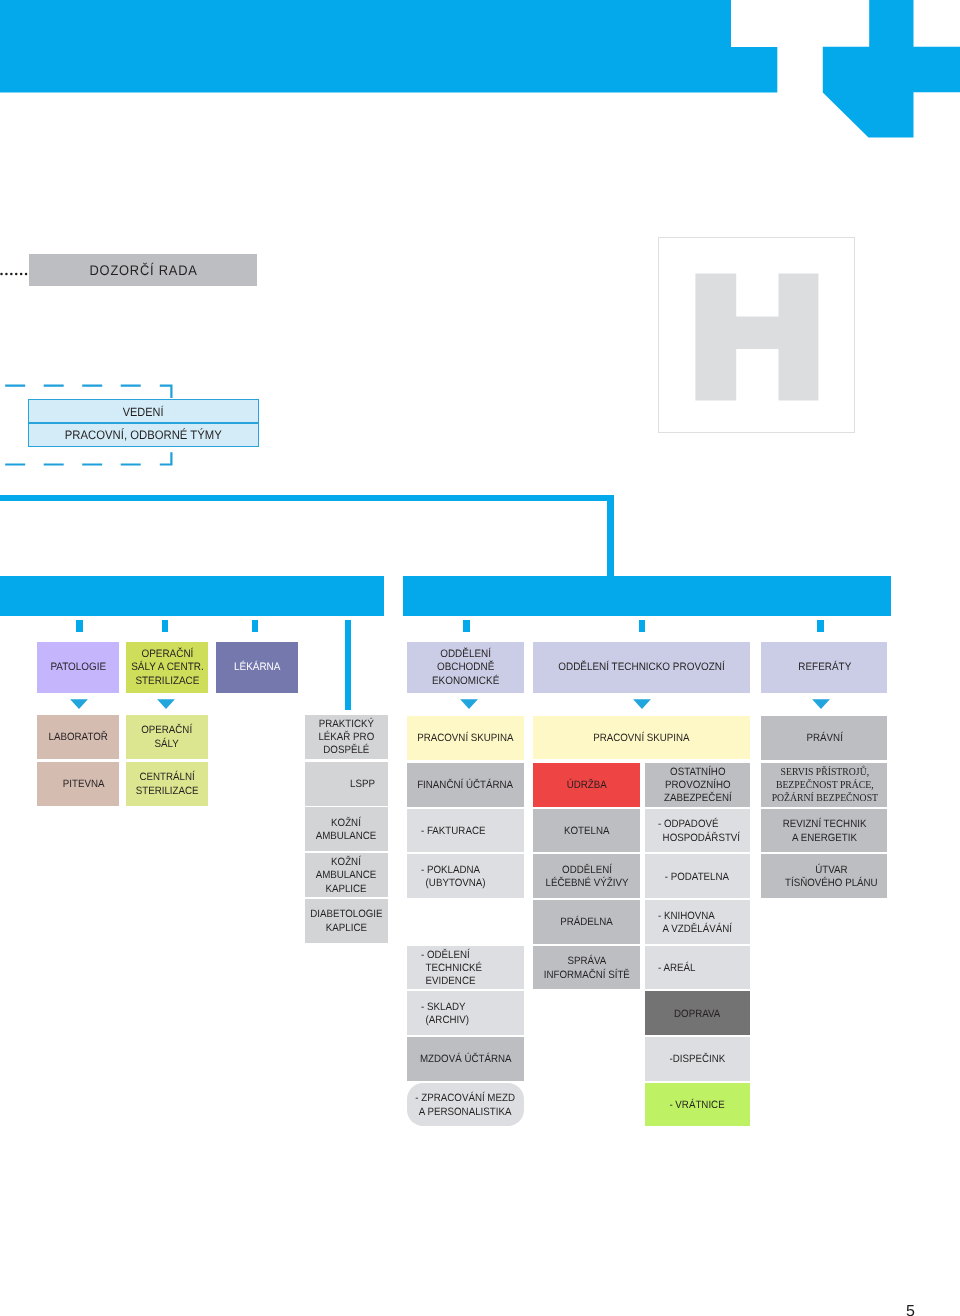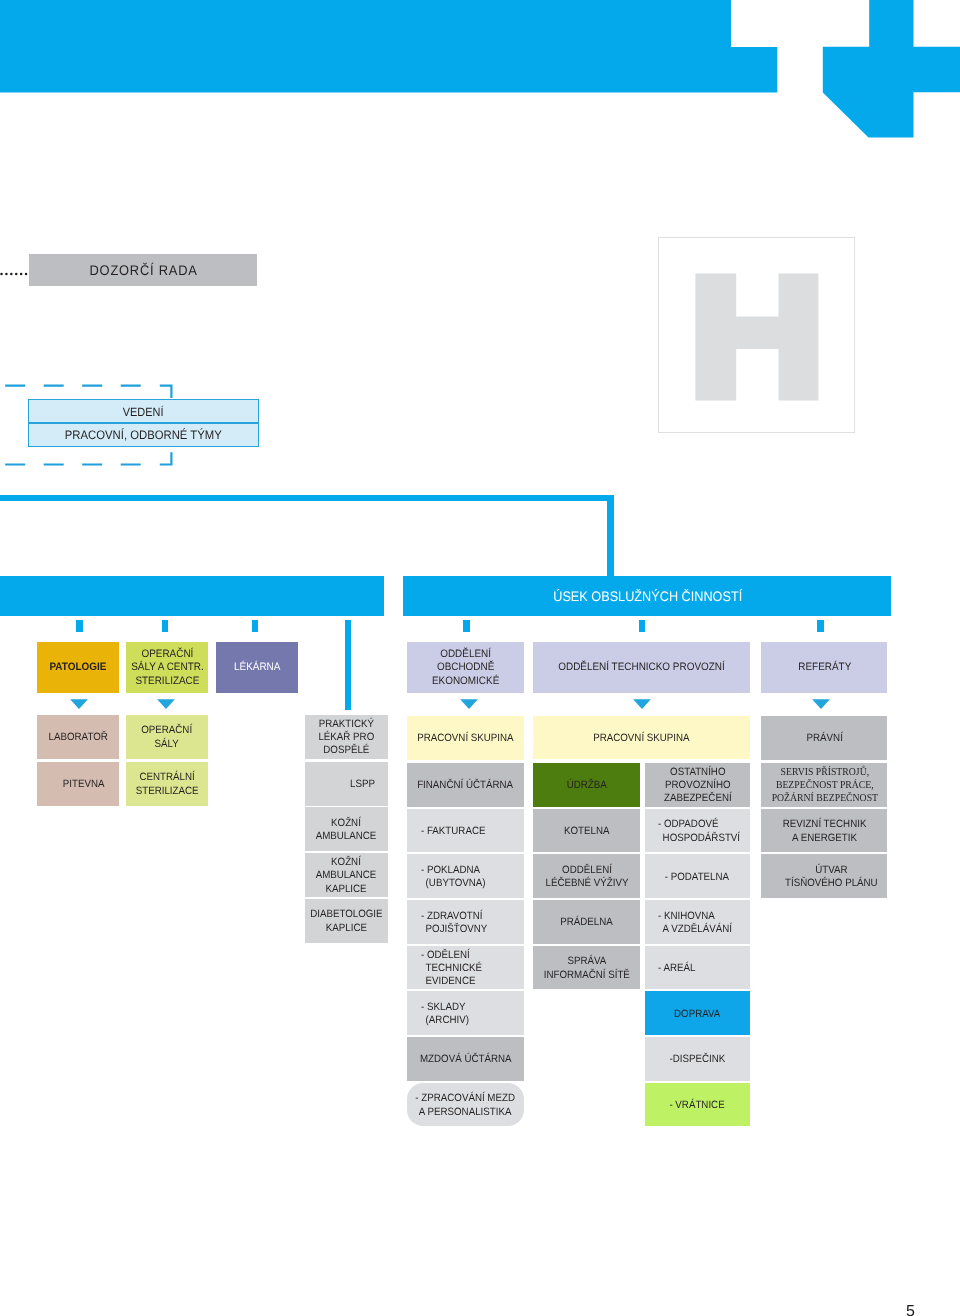"ÚSEK OBSLUŽNÝCH ČINNOSTÍ" div.bartxt { html: <div> <span>ÚSEK OBSLUŽNÝCH ČINNOSTÍ</span> </div> -> none }
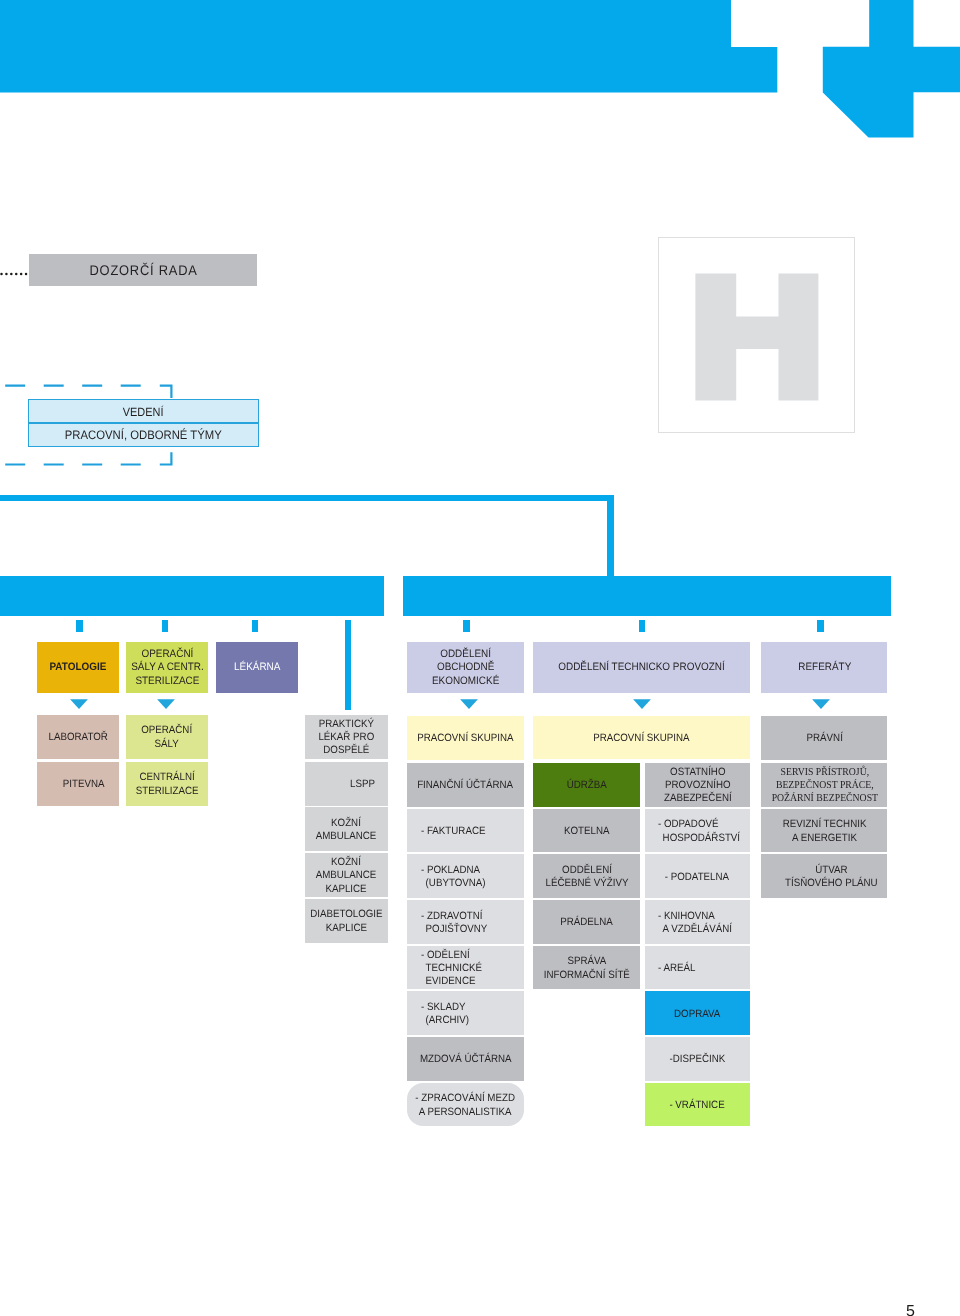"PATOLOGIE" div.box { background: #eab308 -> #c4b5fd; font-weight: bold -> none }
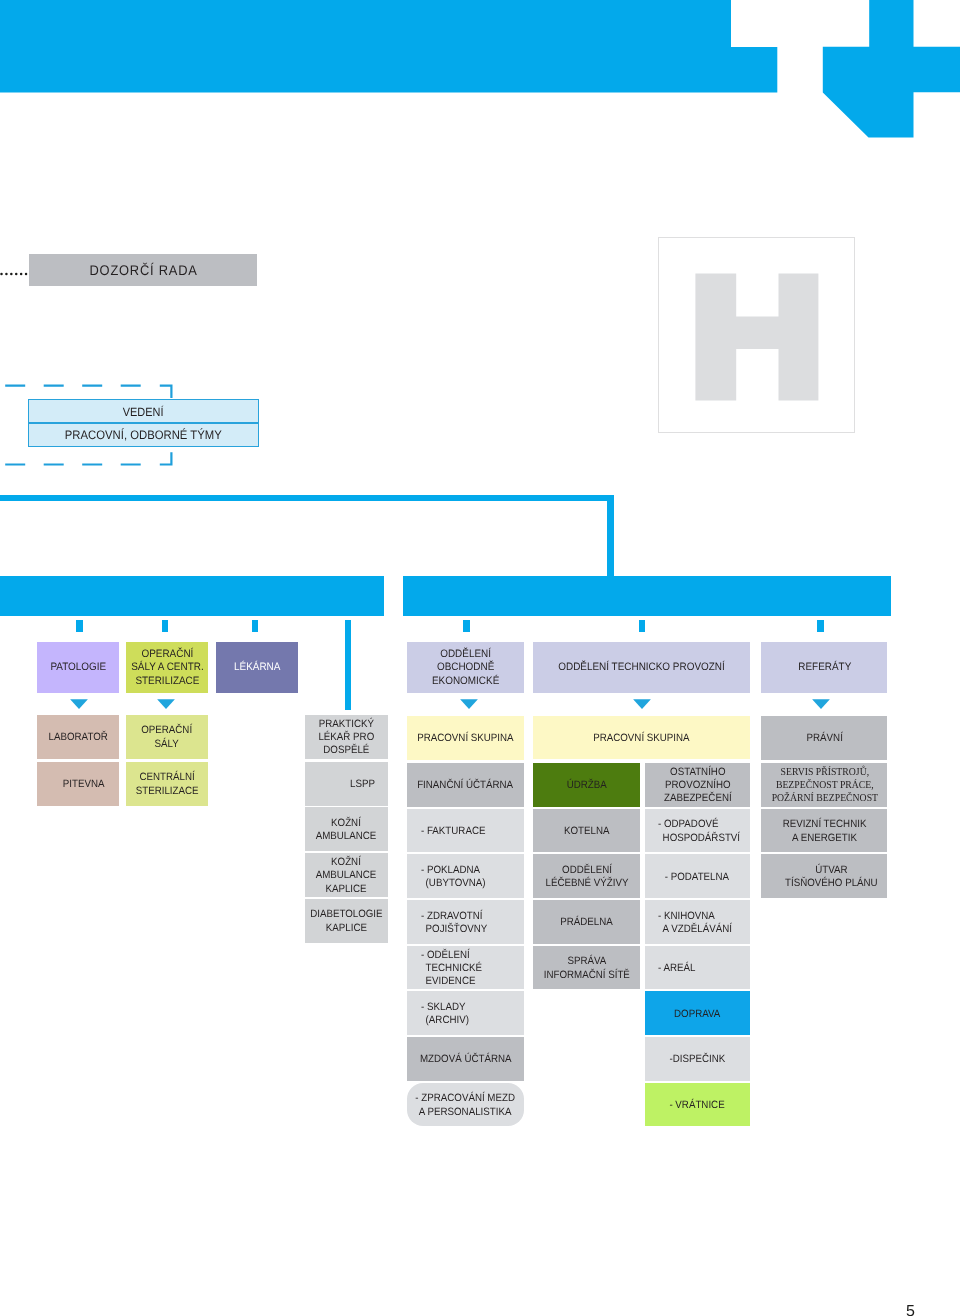"ÚDRŽBA" div.box { background: #4d7c0f -> #ef4444 }
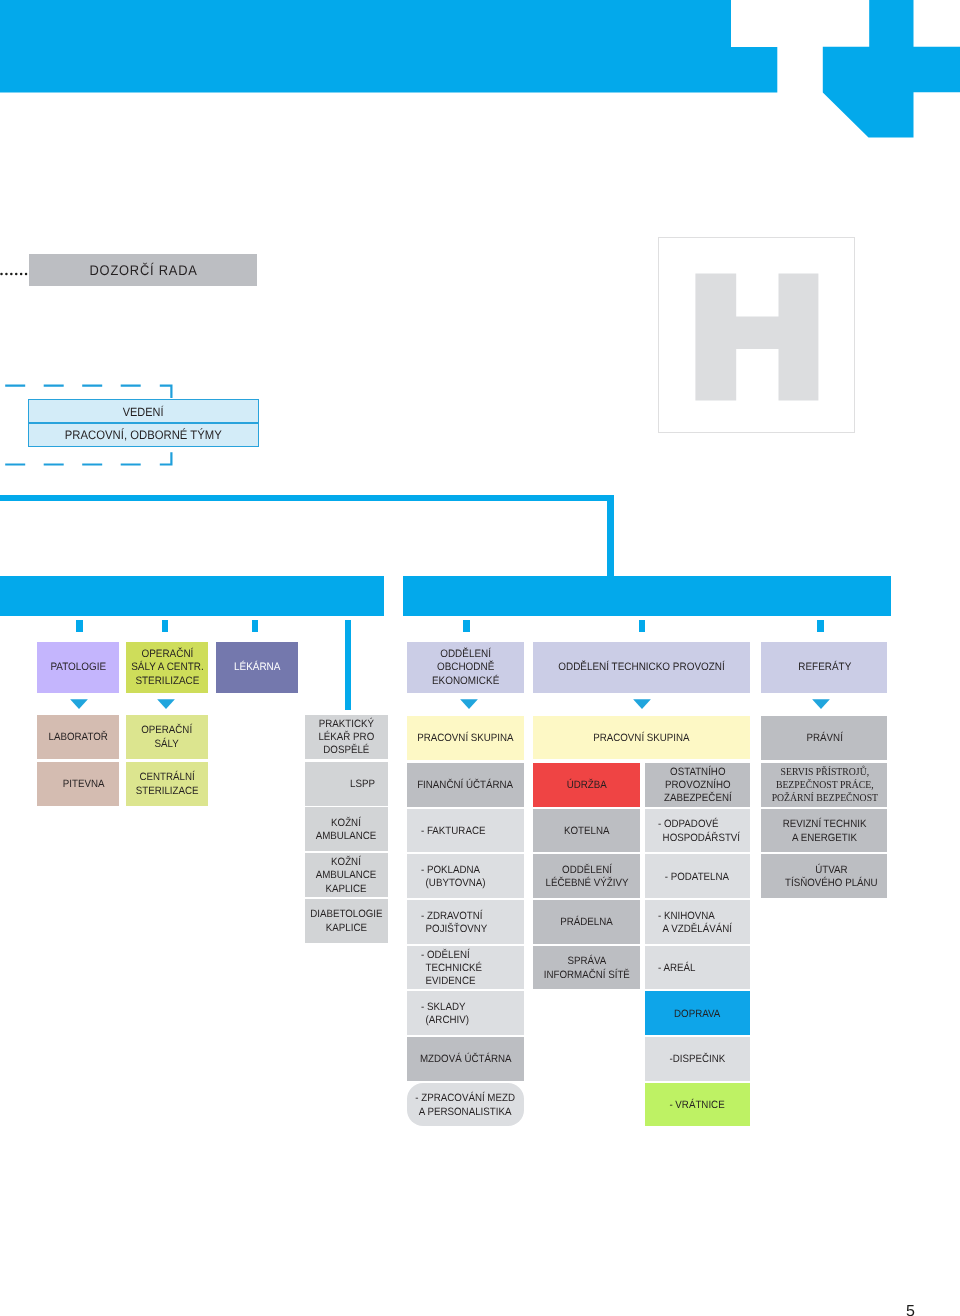"- ZDRAVOTNÍ" div.box { html: <div> <span>- ZDRAVOTNÍ POJIŠŤOVNY</span> </div> -> none }
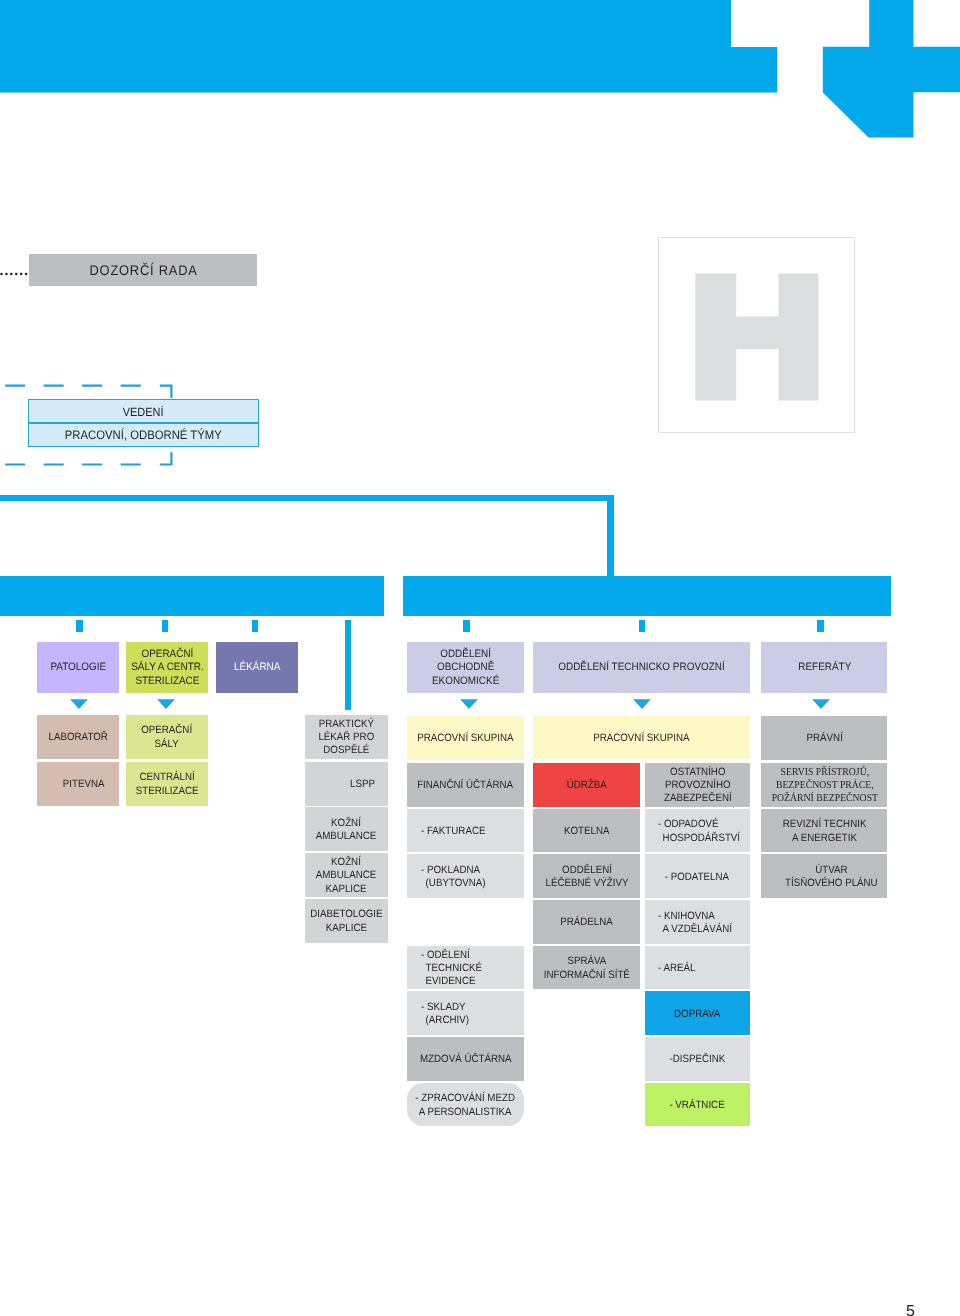"DOPRAVA" div.box { background: #0ea5e9 -> #737373 }
